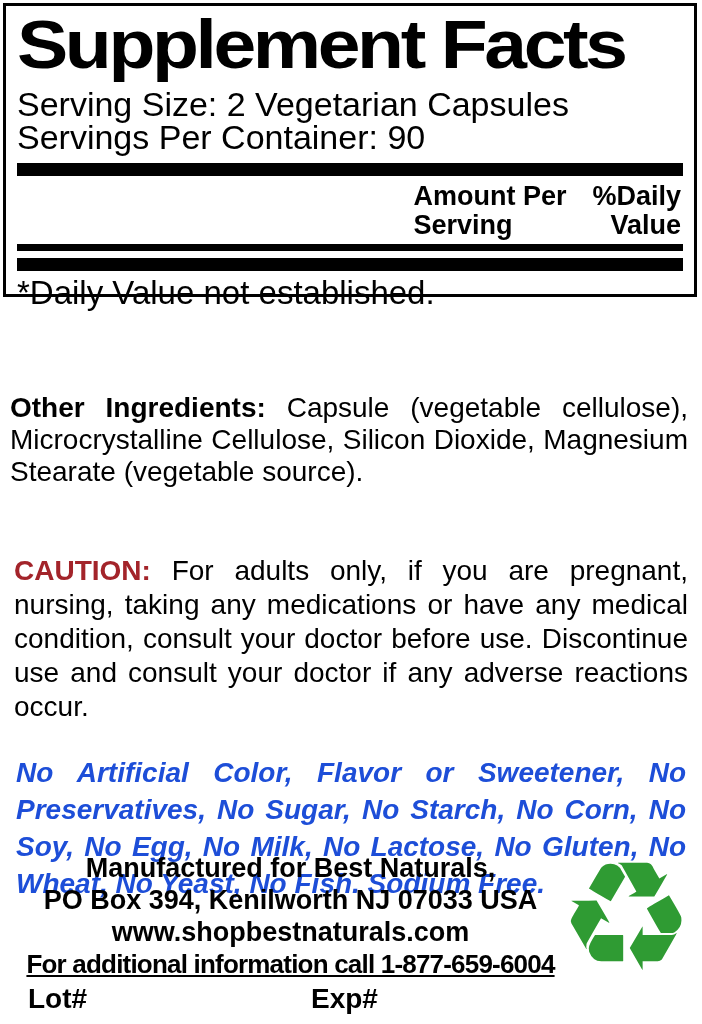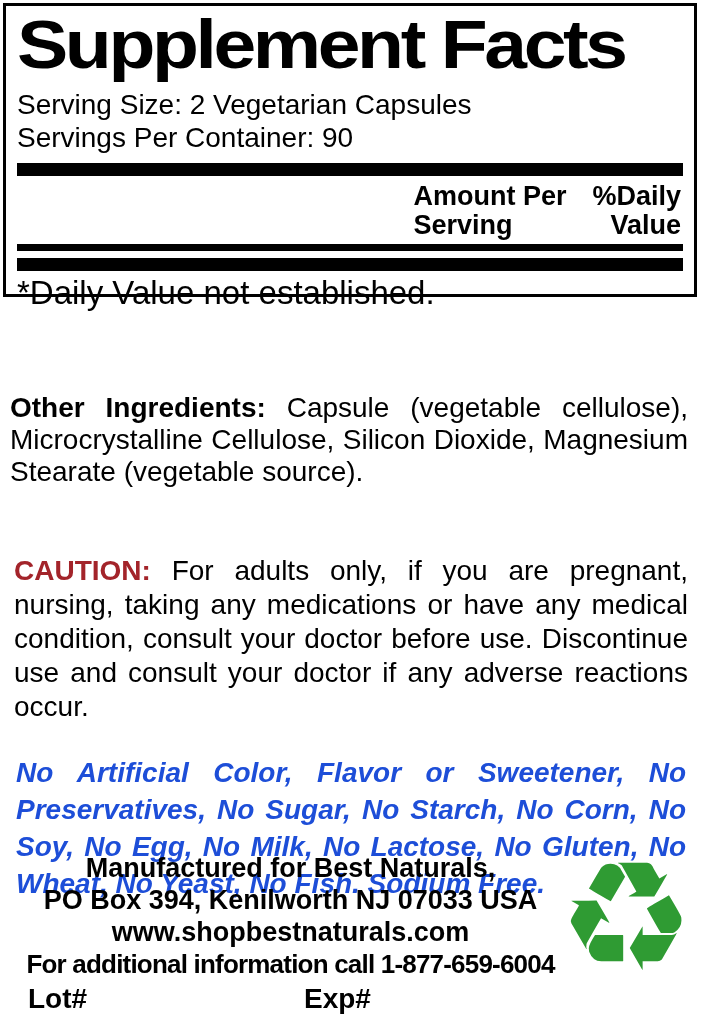"Serving Size: 2 Vegetarian Capsules" .serving-block { font-size: 28px -> 34px }
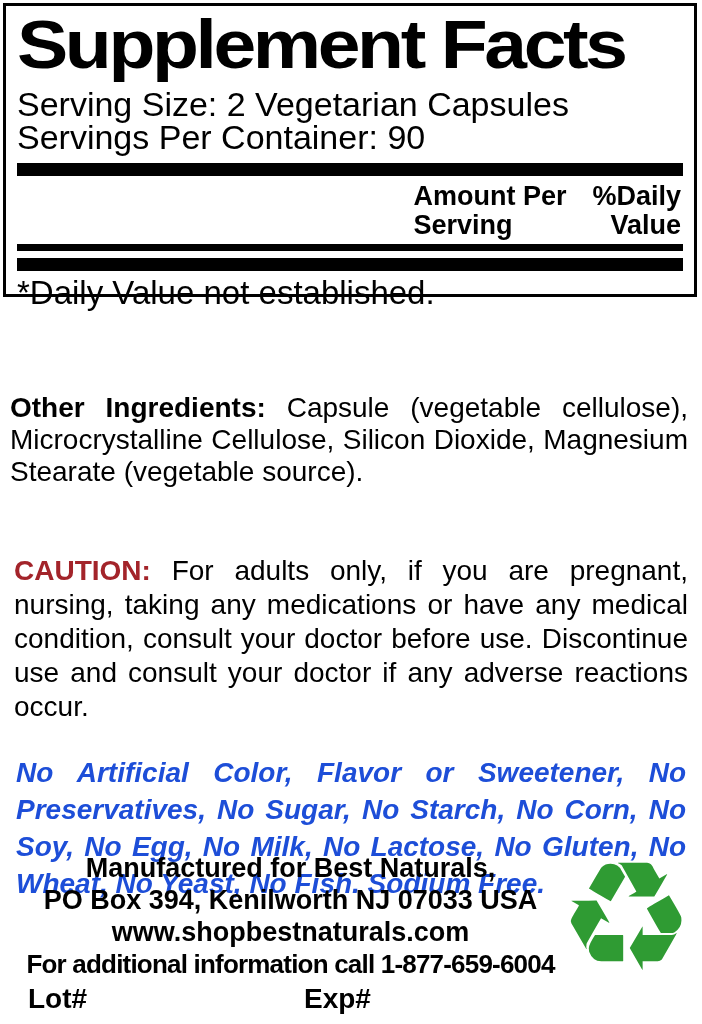"For additional information call" .footer .wide-line { text-decoration: none -> underline }
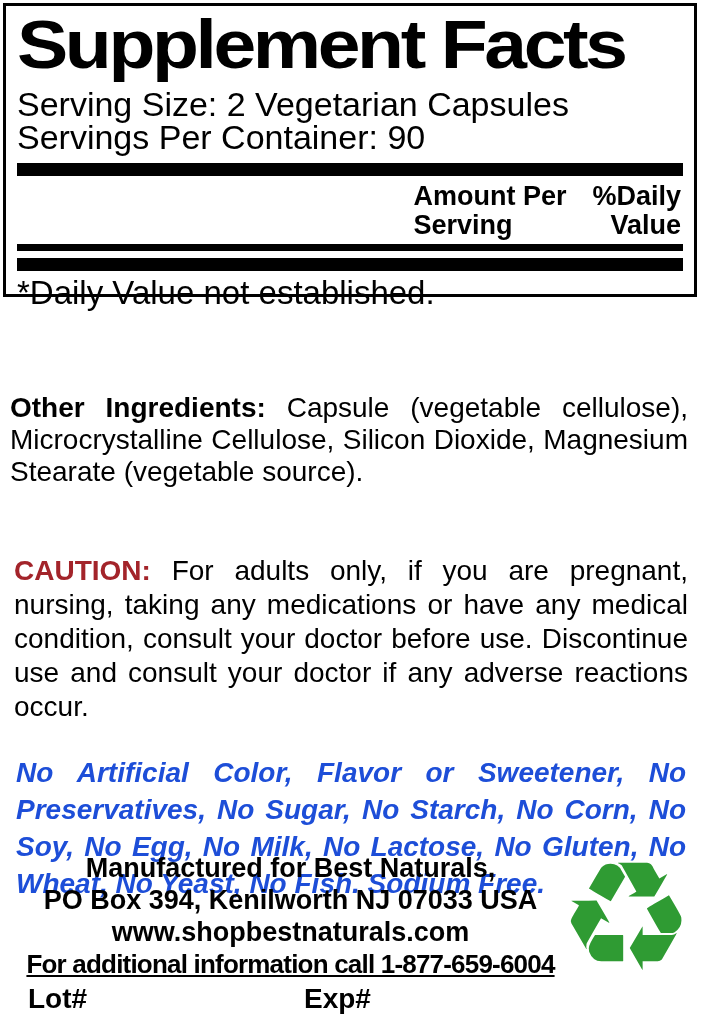"Exp#" .exp { left: 296px -> 303px }
